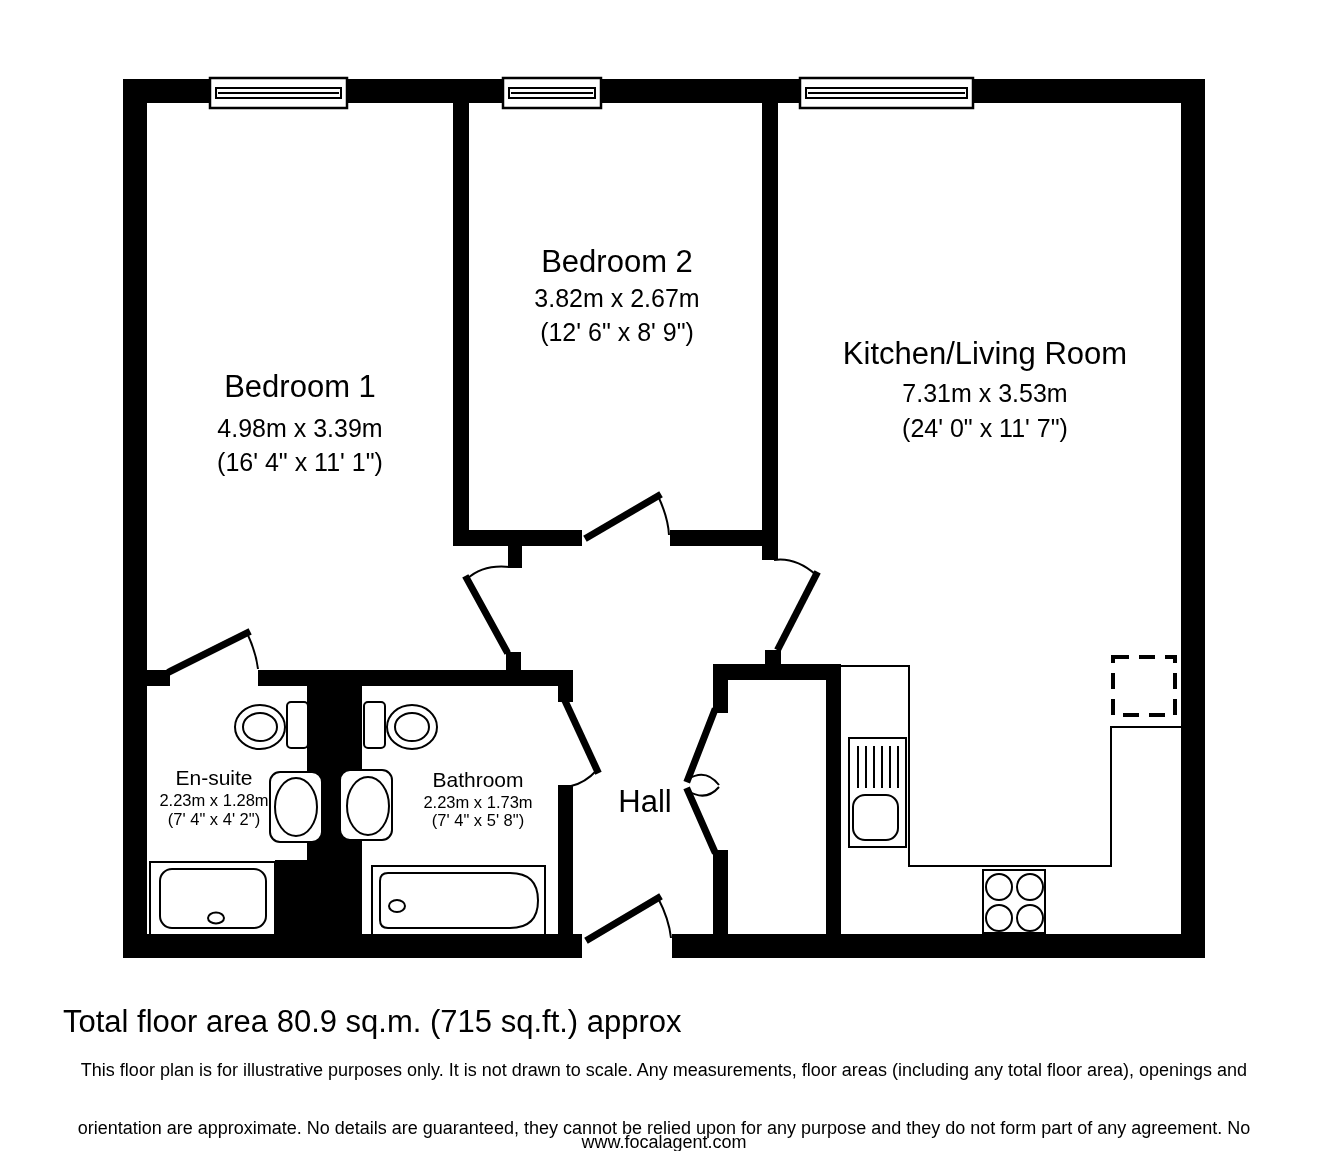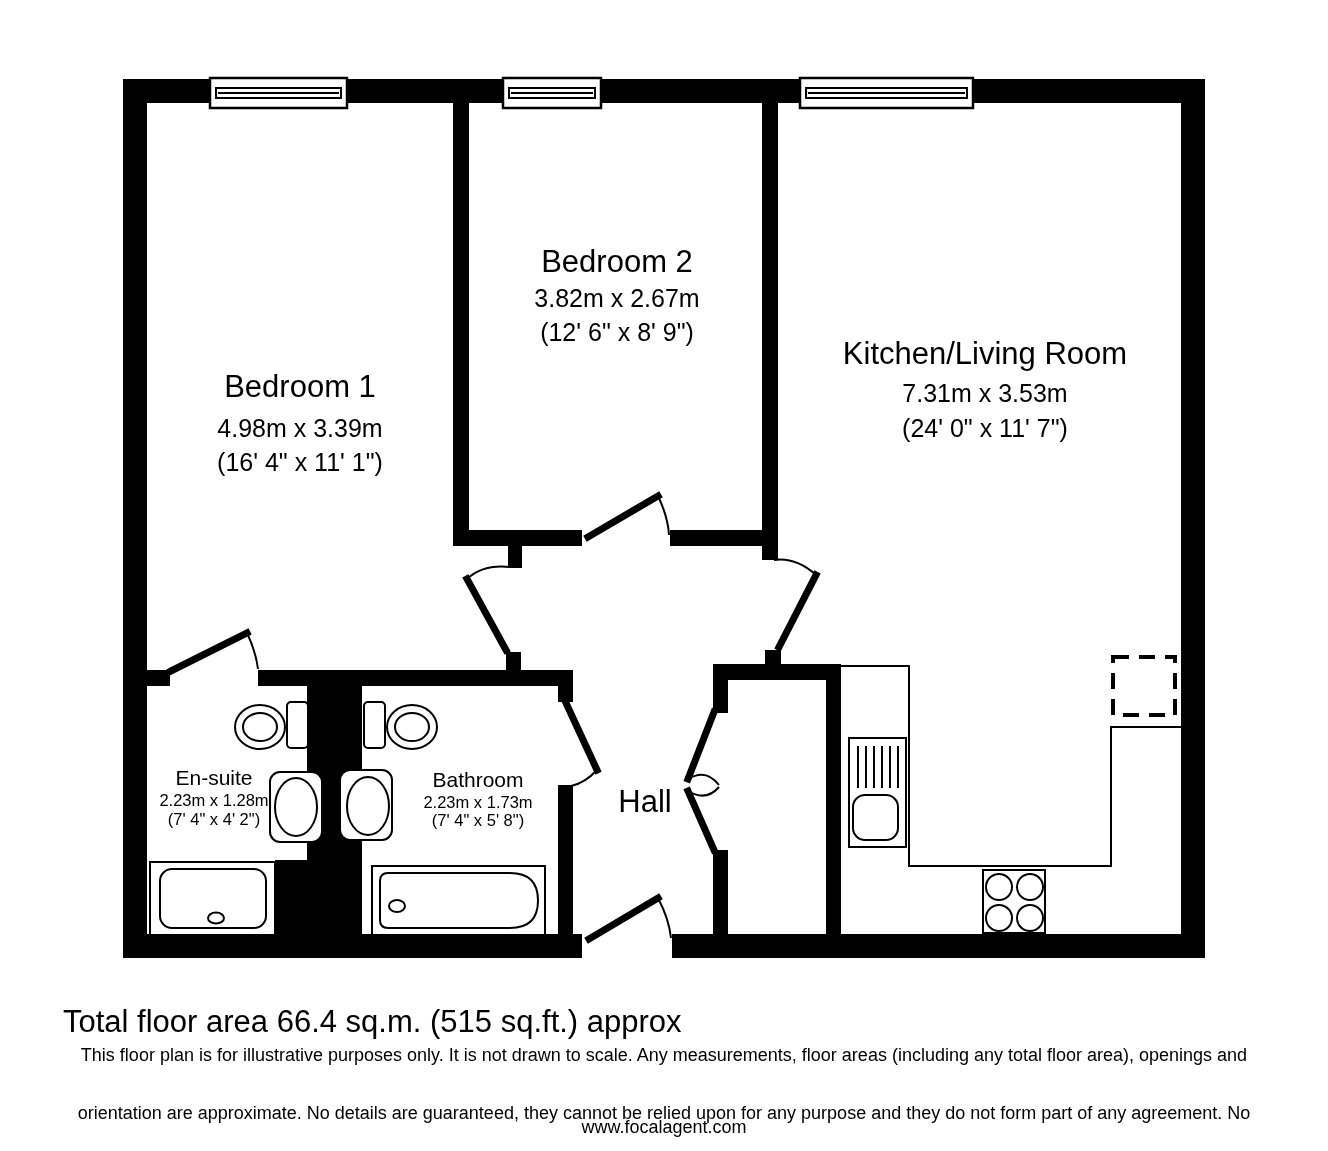"Total floor area 66.4 sq.m." div { text: 66.4 sq.m. (515 -> 80.9 sq.m. (715 }
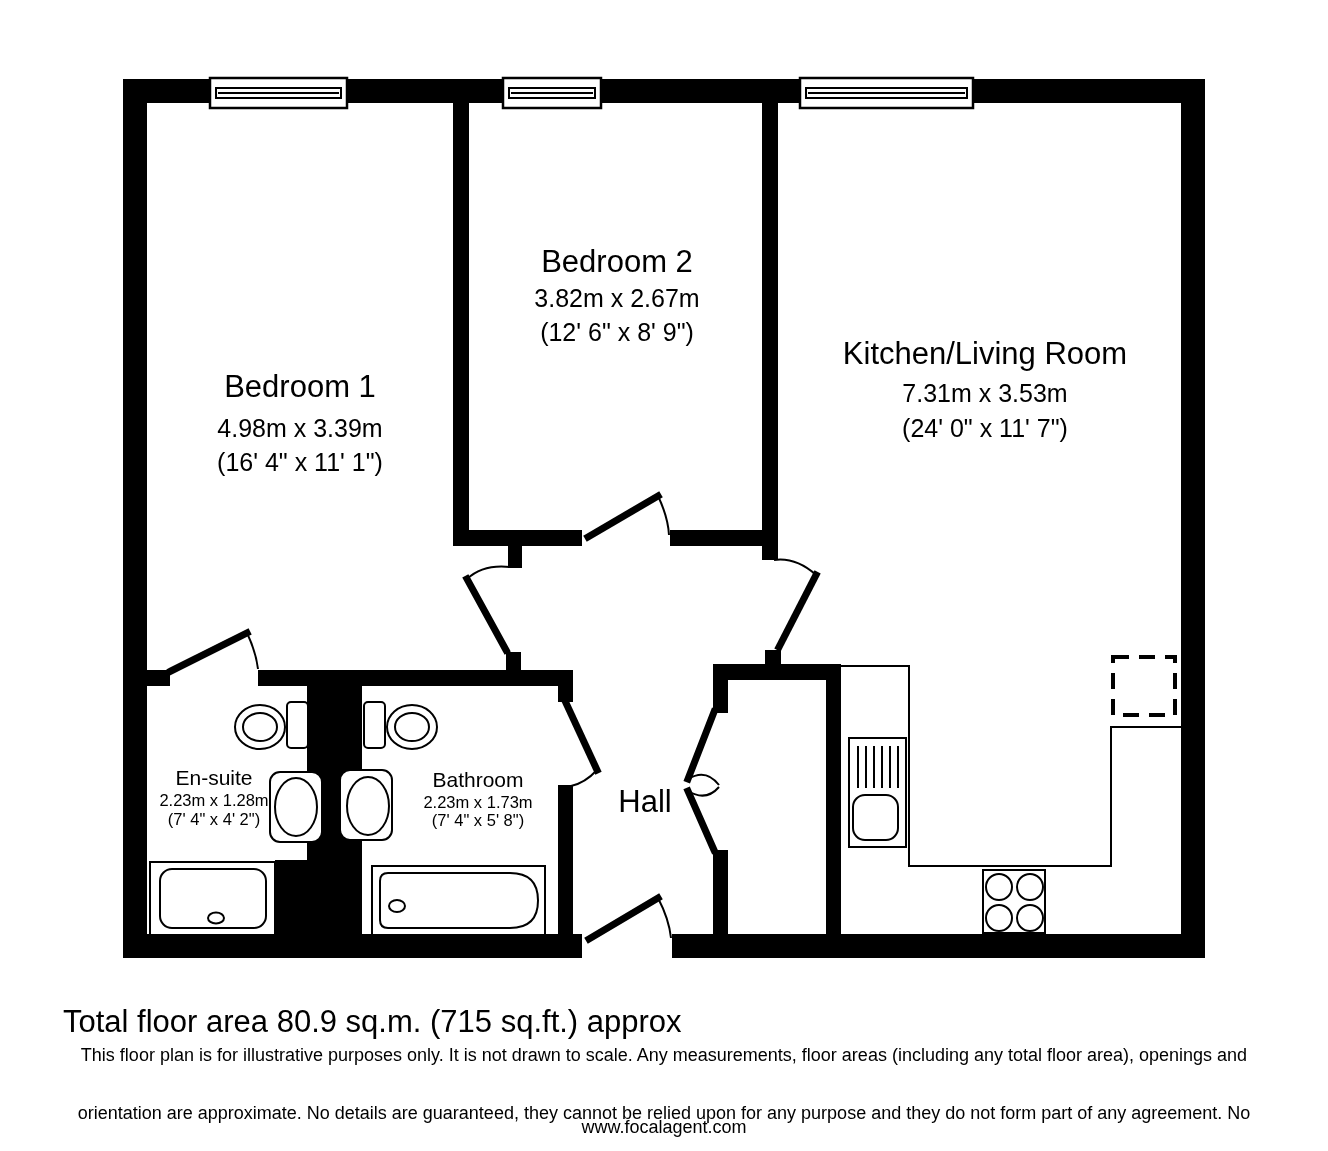"This floor plan is for" .disc-line { margin-top: none -> 15px }
